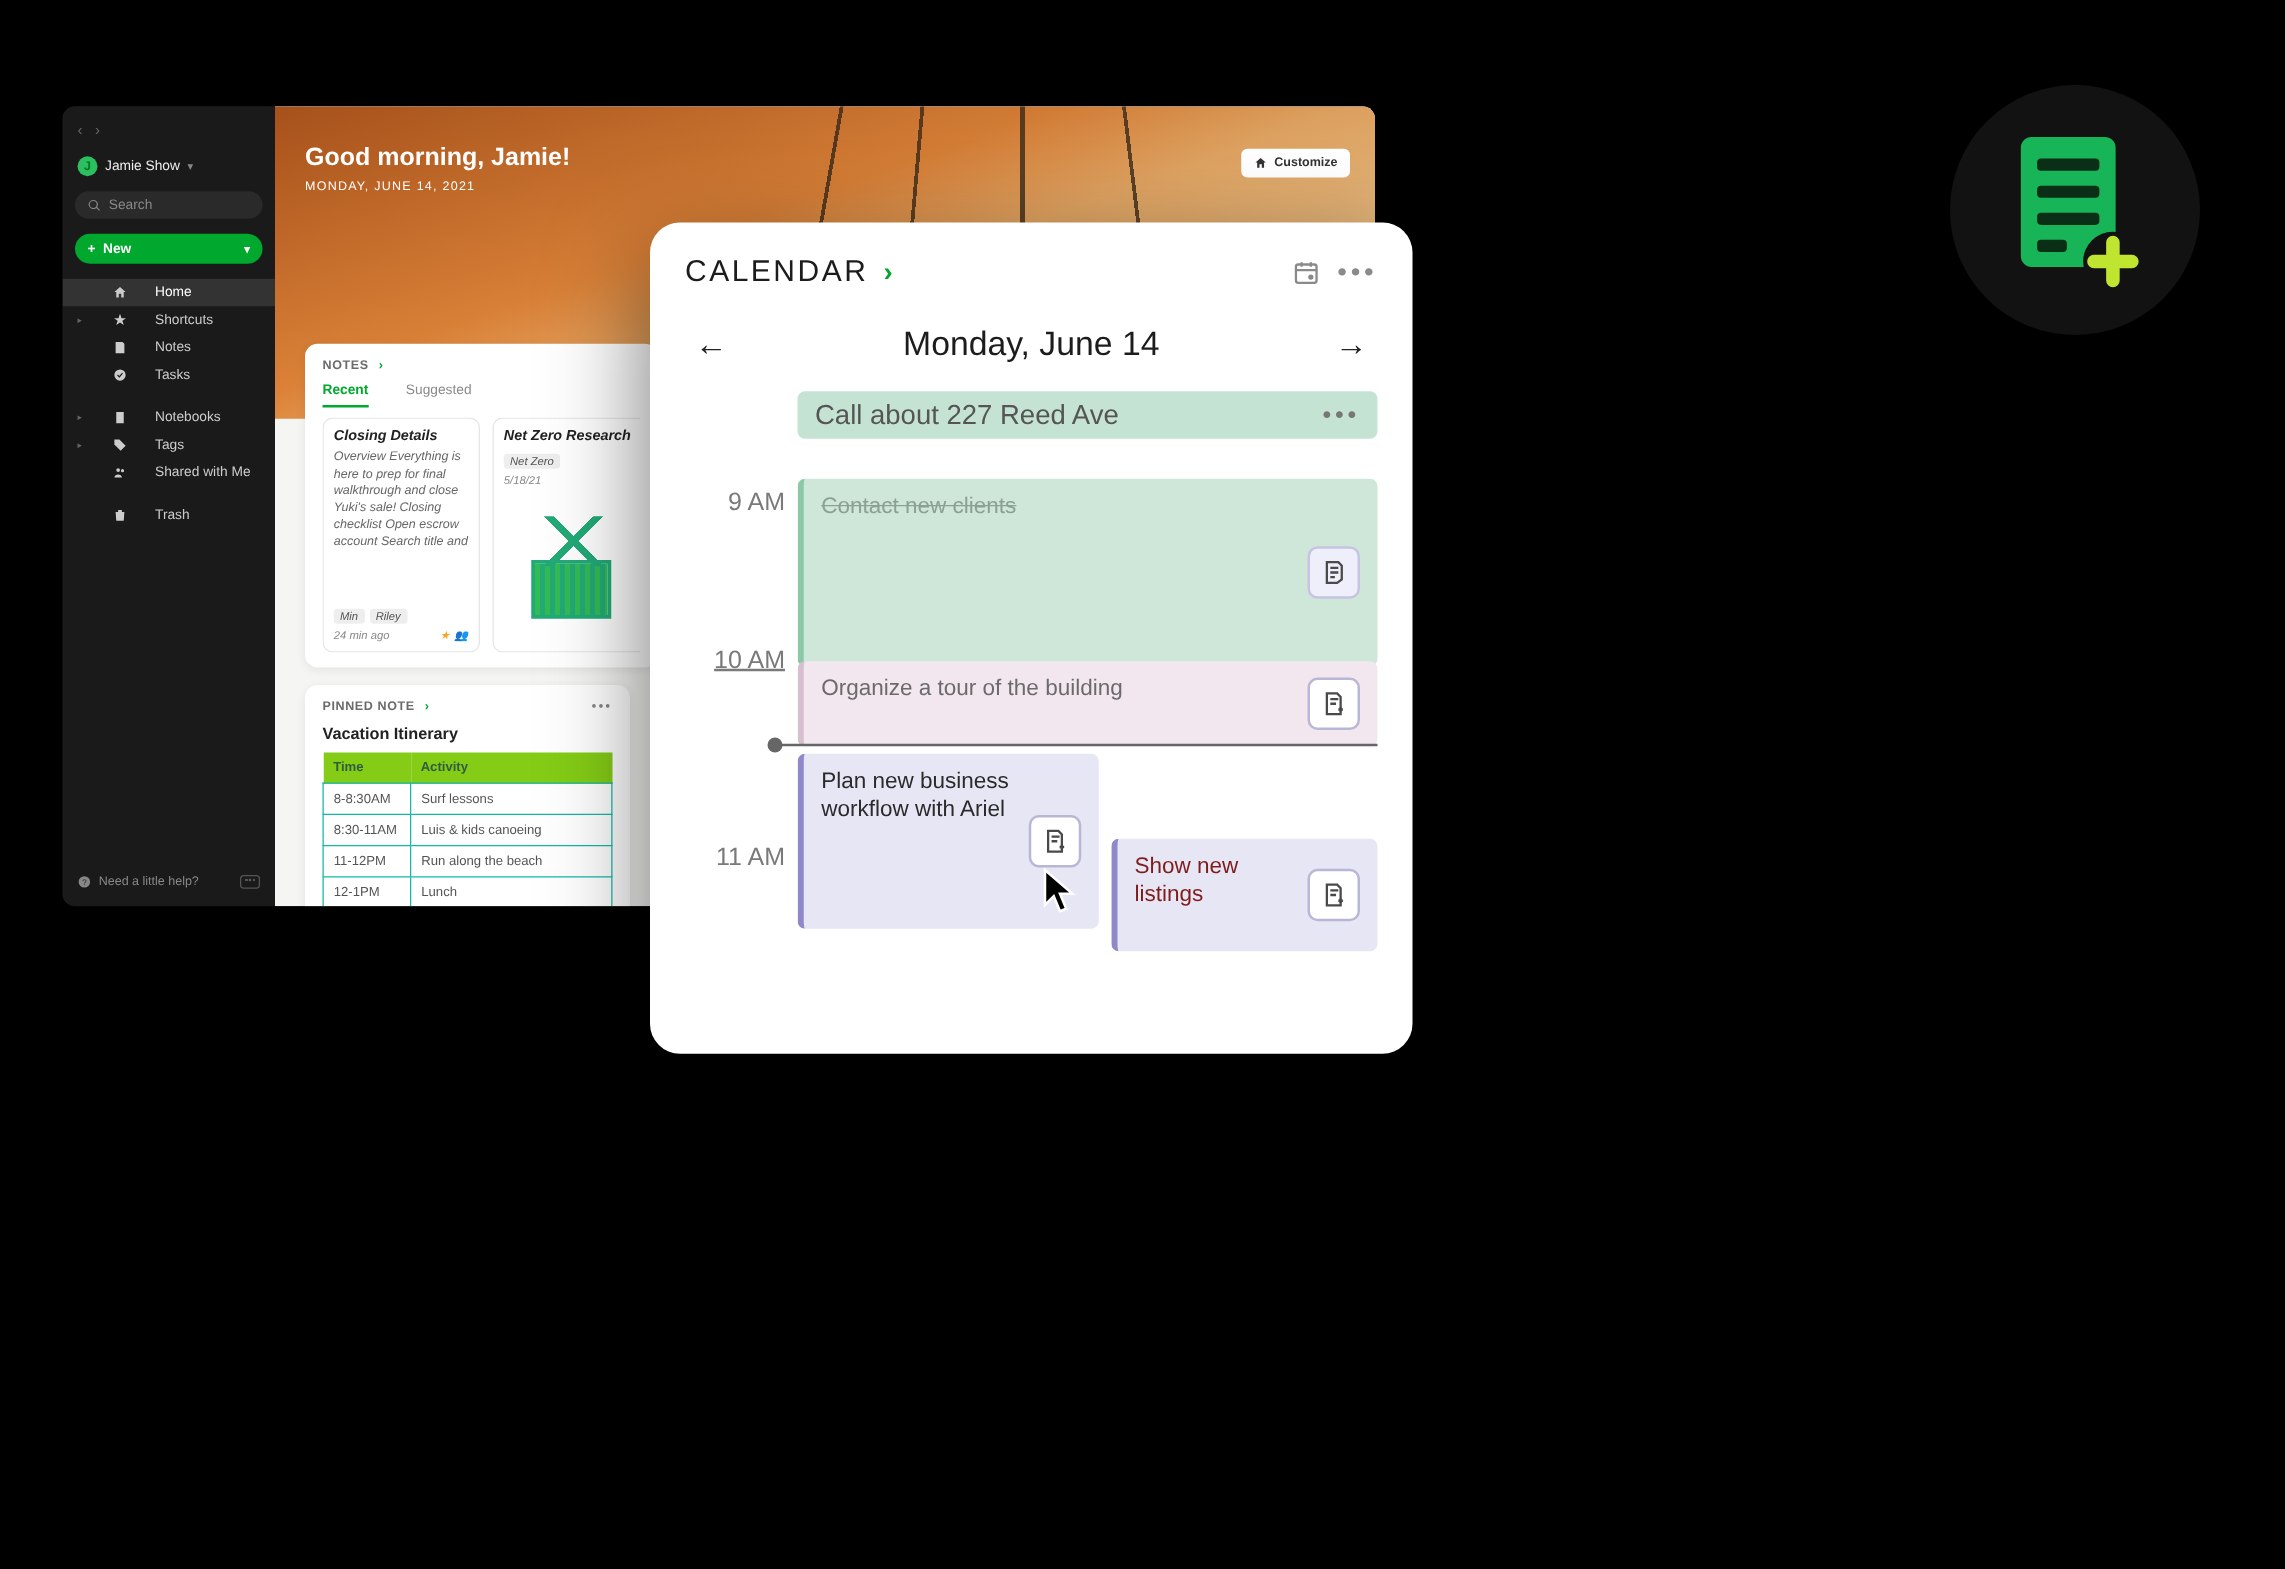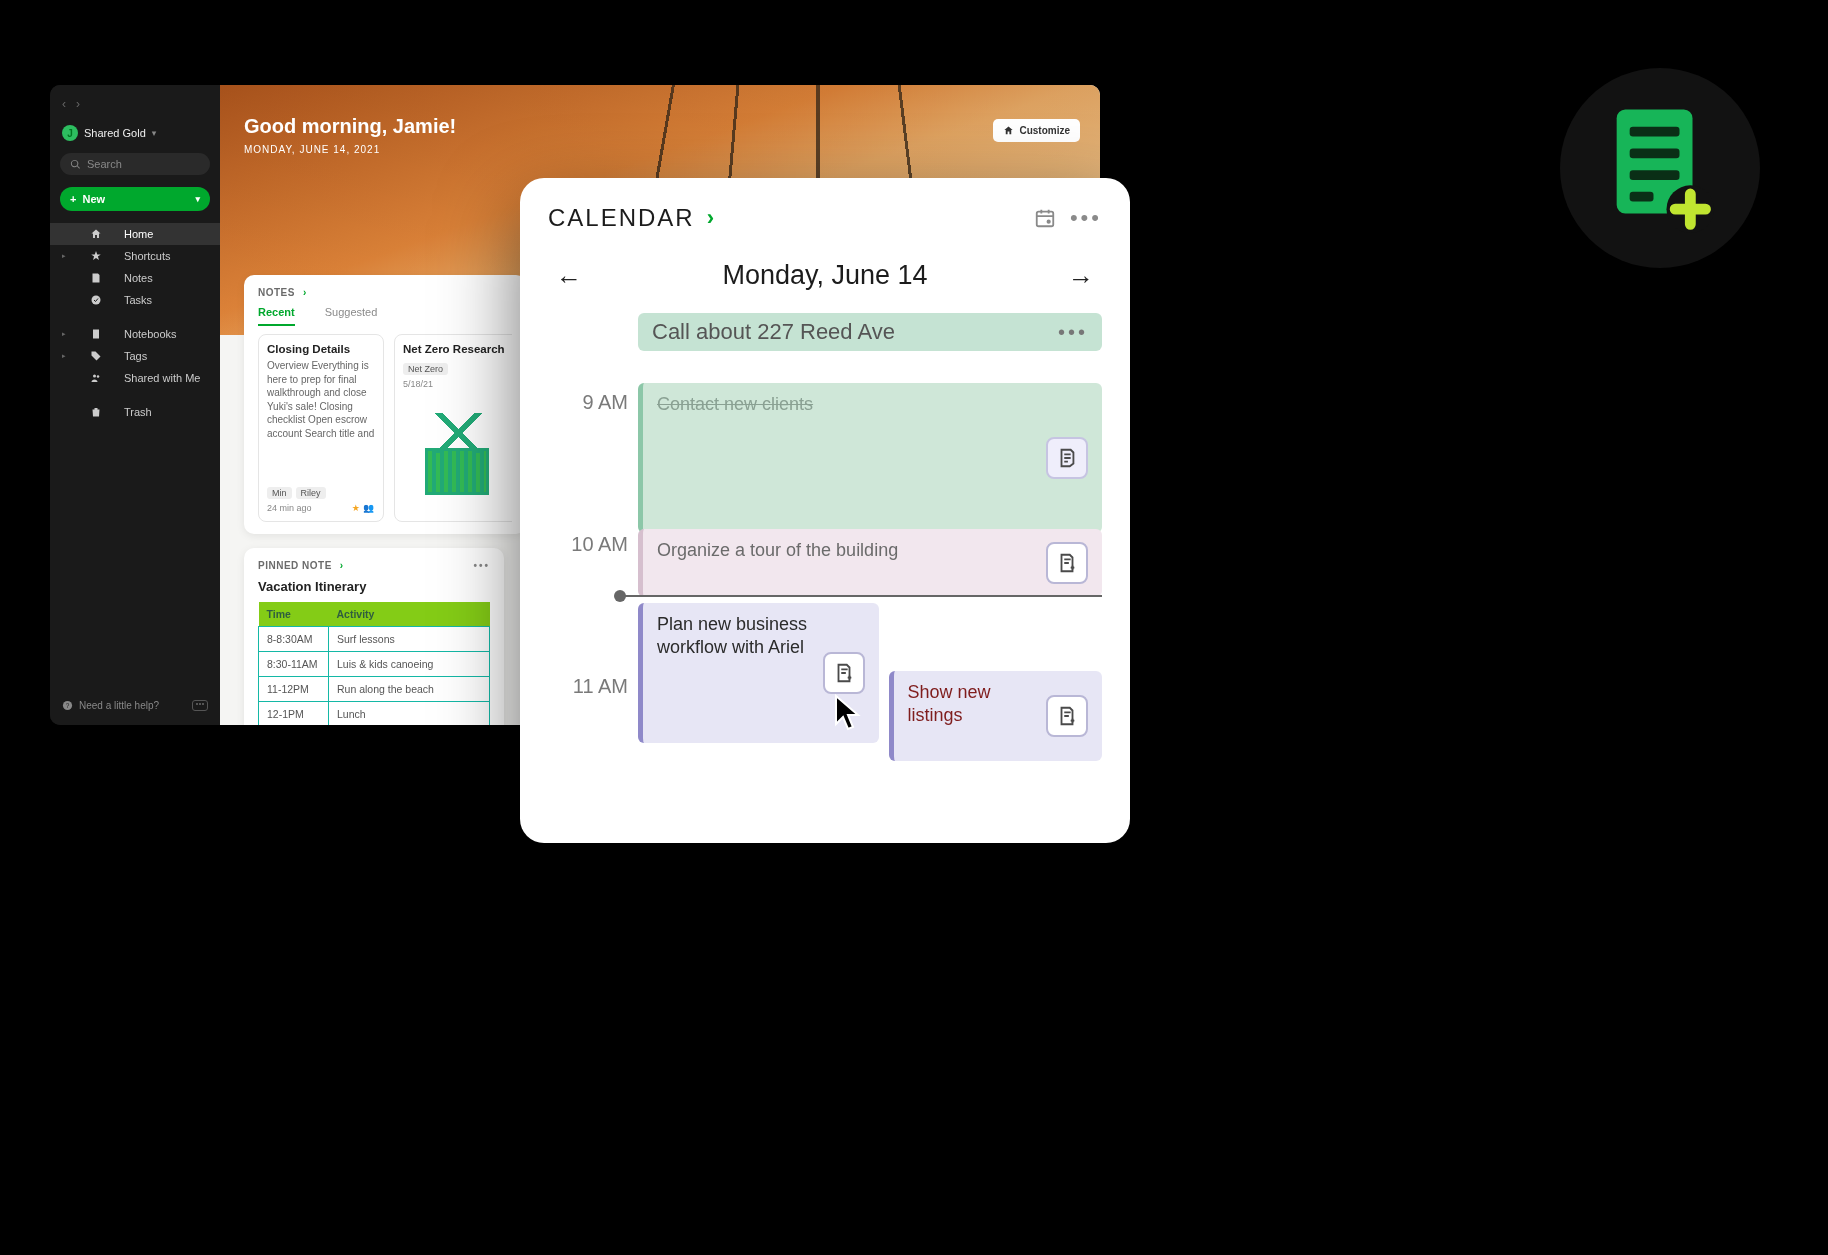"Shared Gold" span.user-name { text: Shared Gold -> Jamie Show }
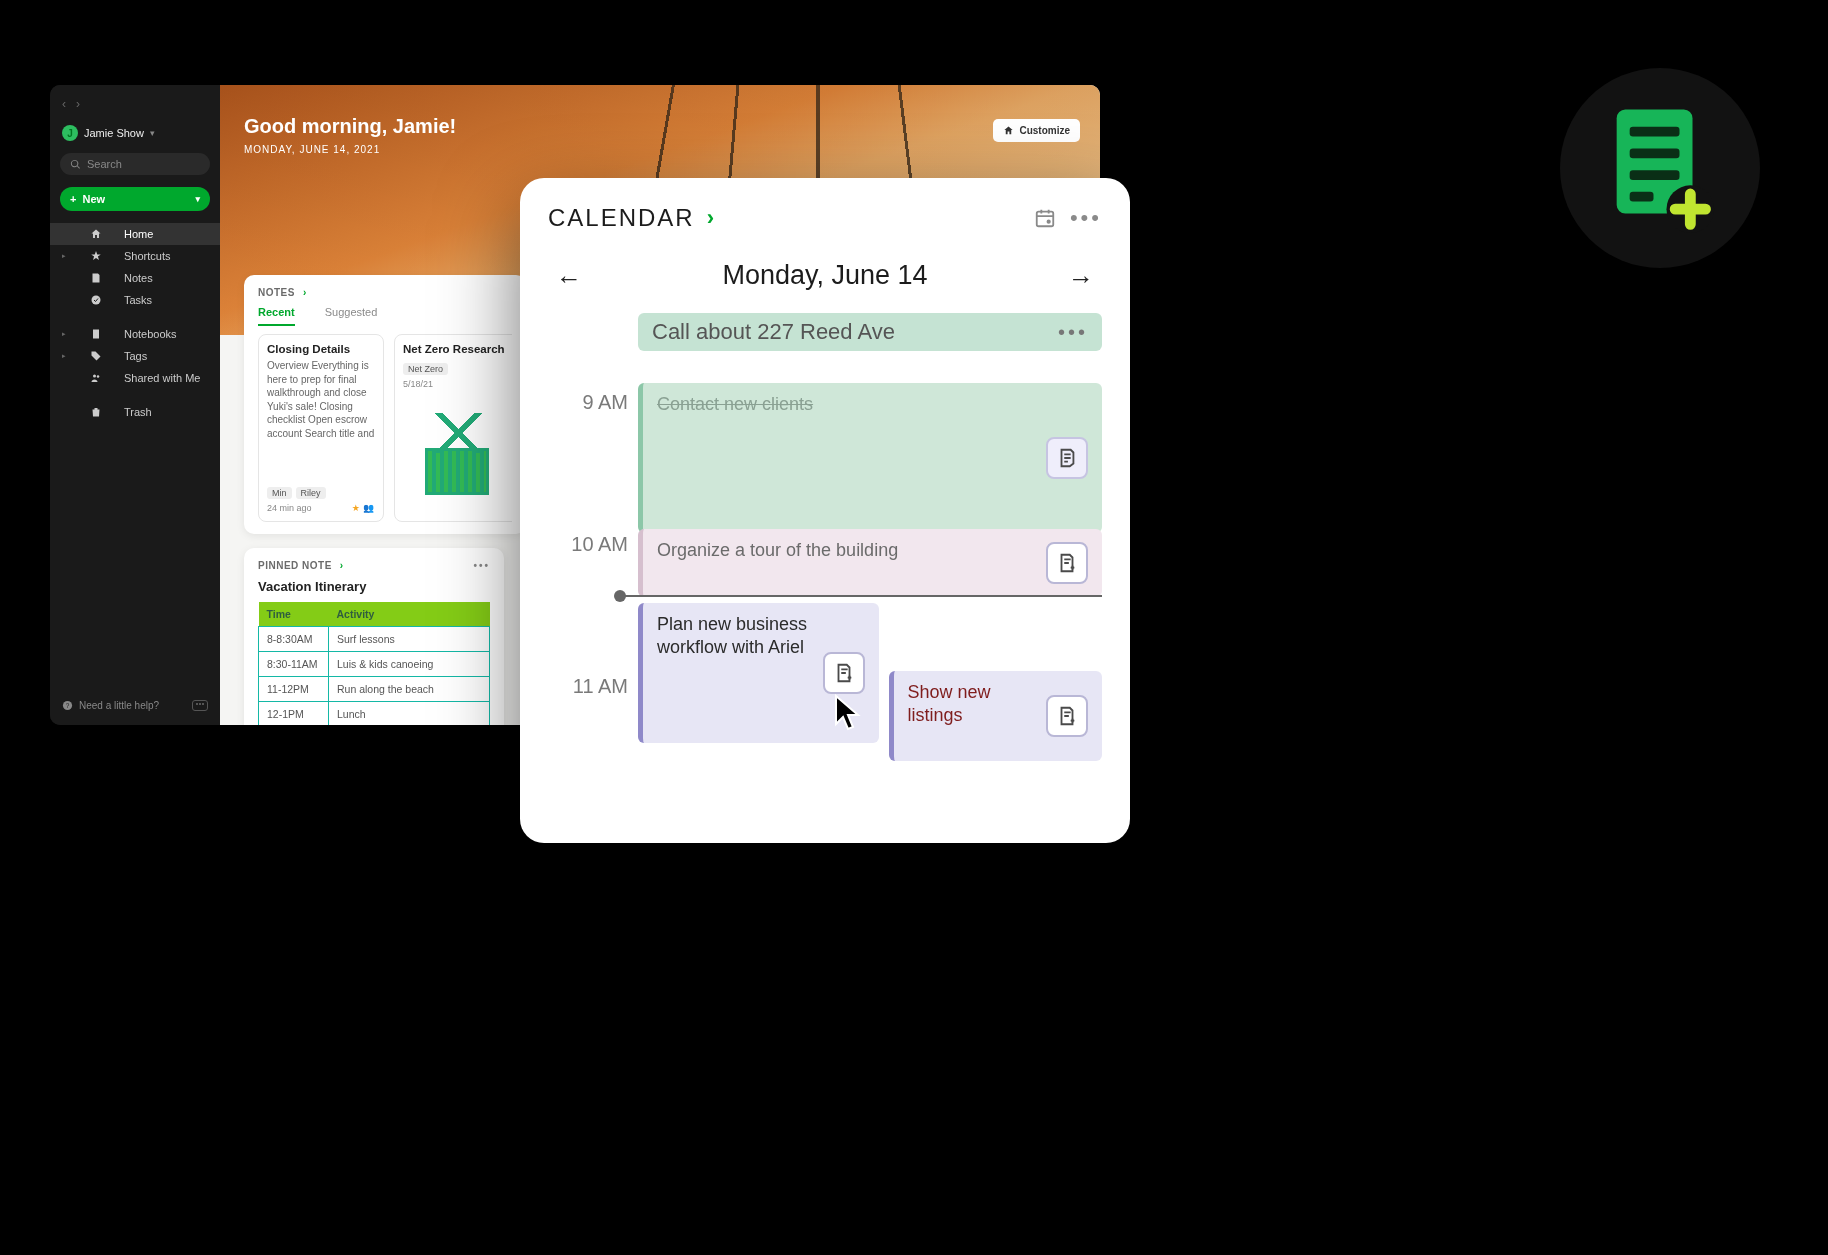"Closing Details" .note-card { font-style: none -> italic }
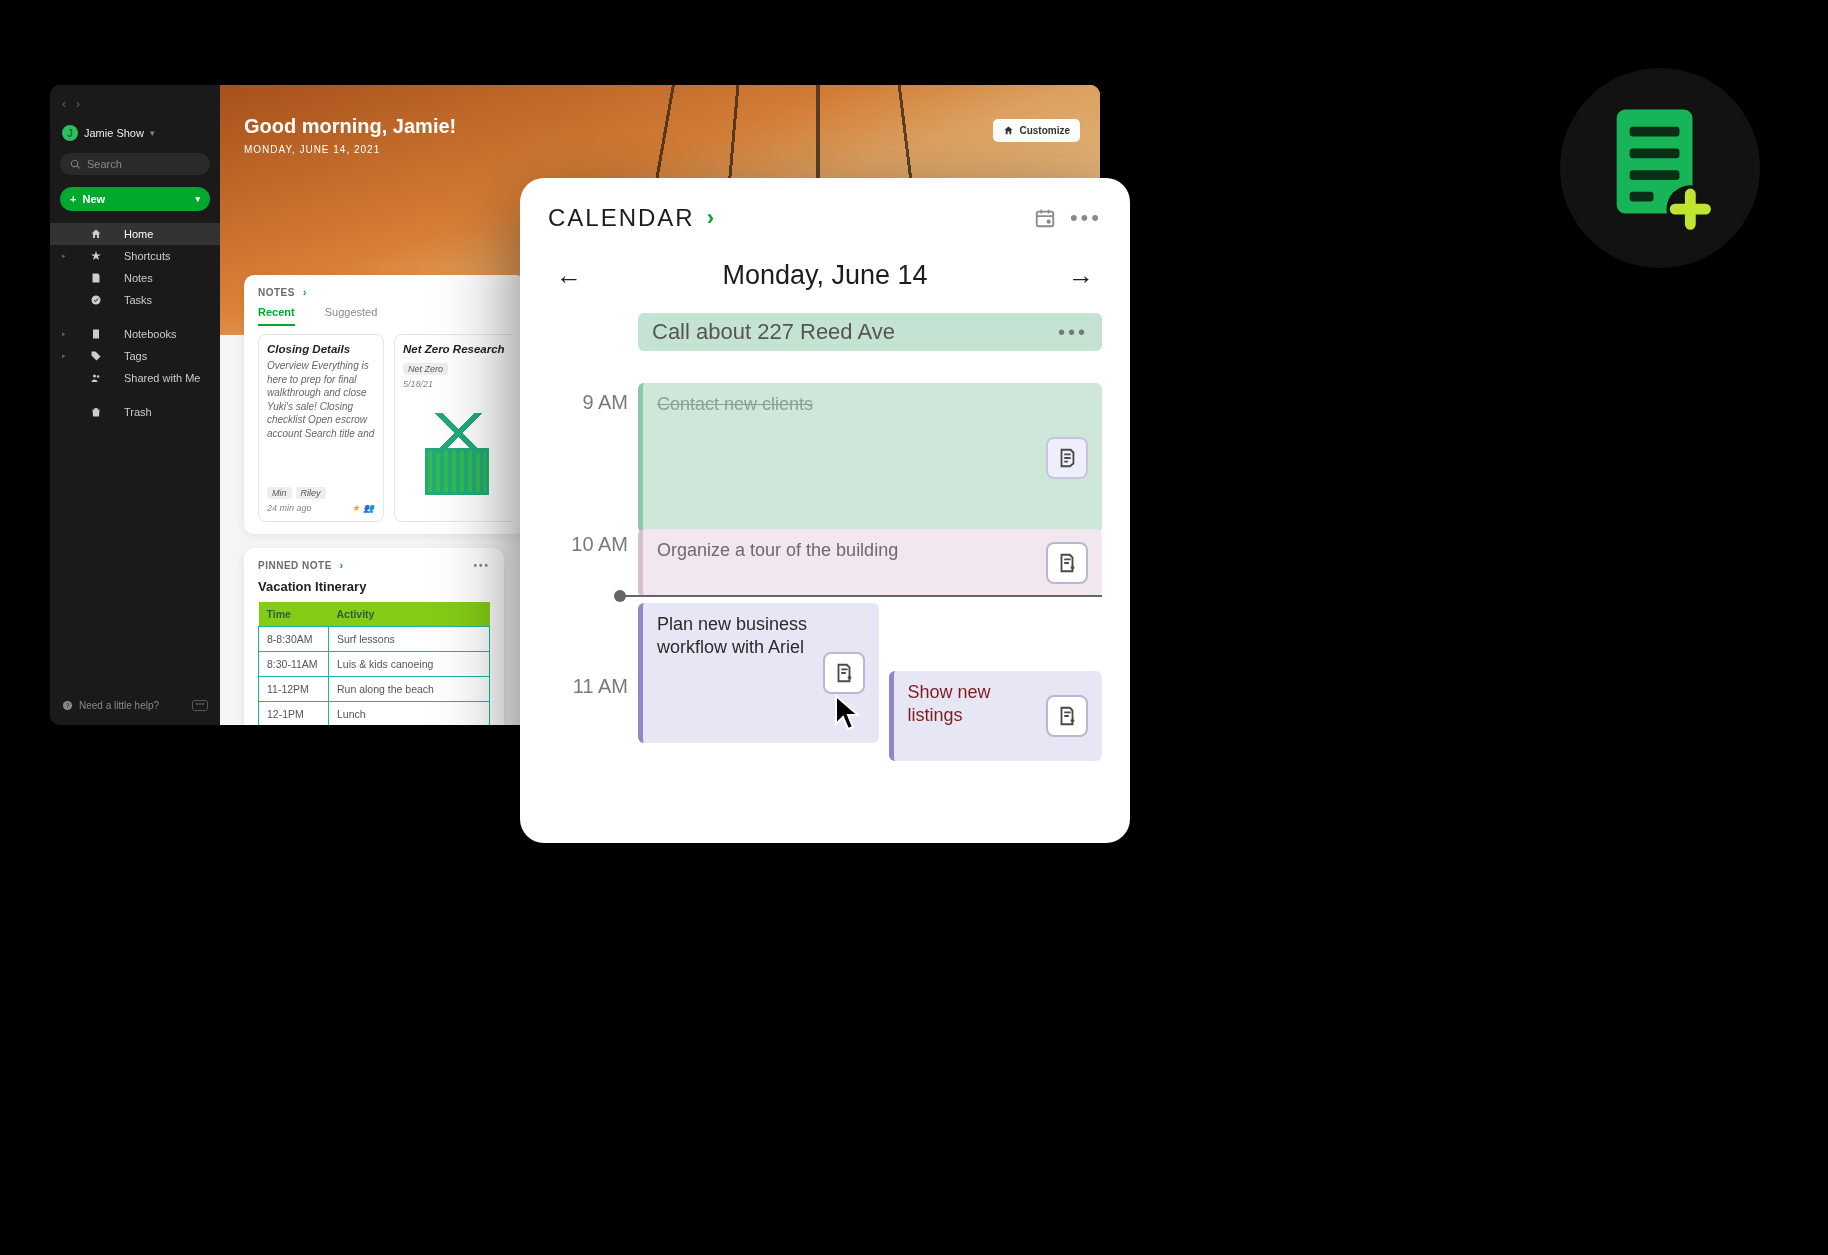"10 AM" .h10 { text-decoration: none -> underline; top: 170px -> 154px }
